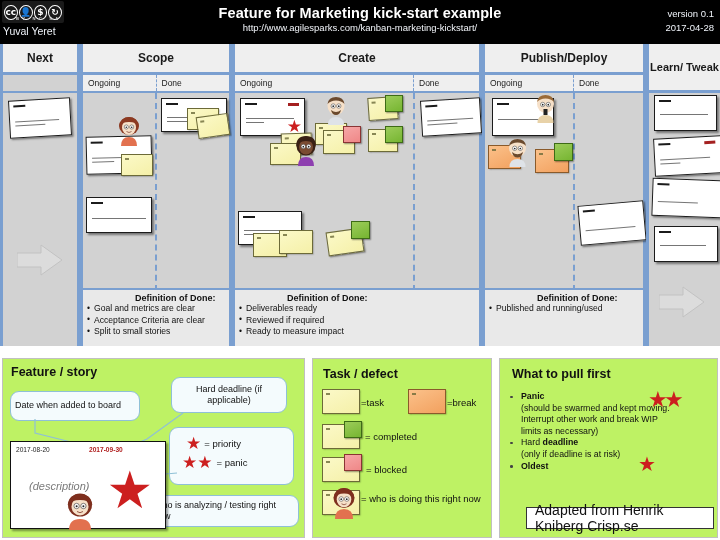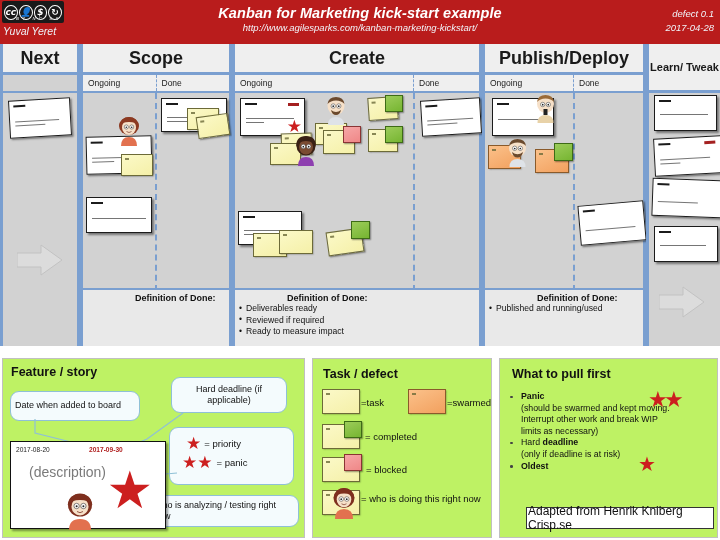"cc" .header { background: #b91c1c -> #000000; font-style: italic -> none }
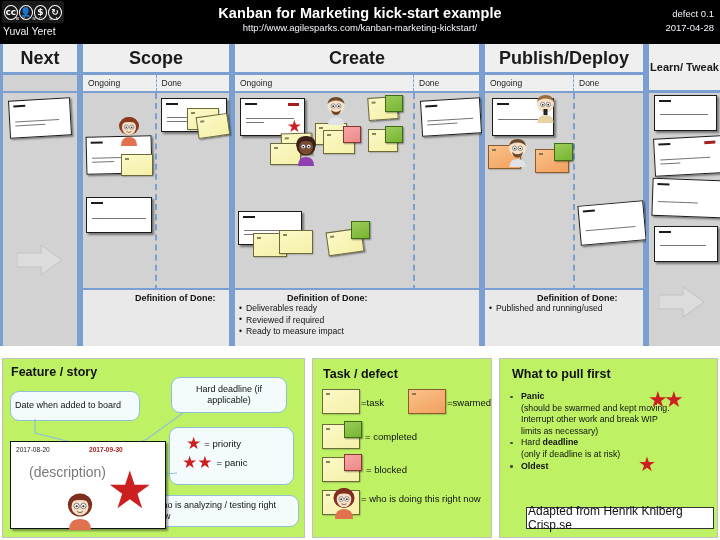"Kanban for Marketing kick-start example" div.title { text: Kanban -> Feature }
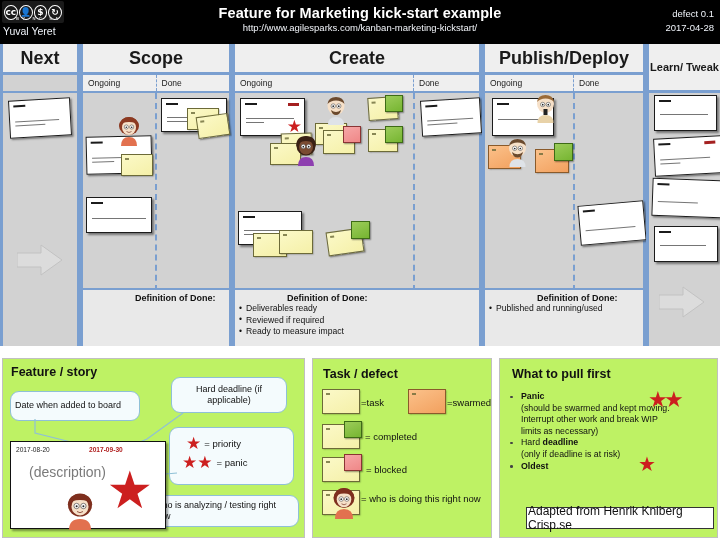"defect 0.1" div.version { text: defect -> version }
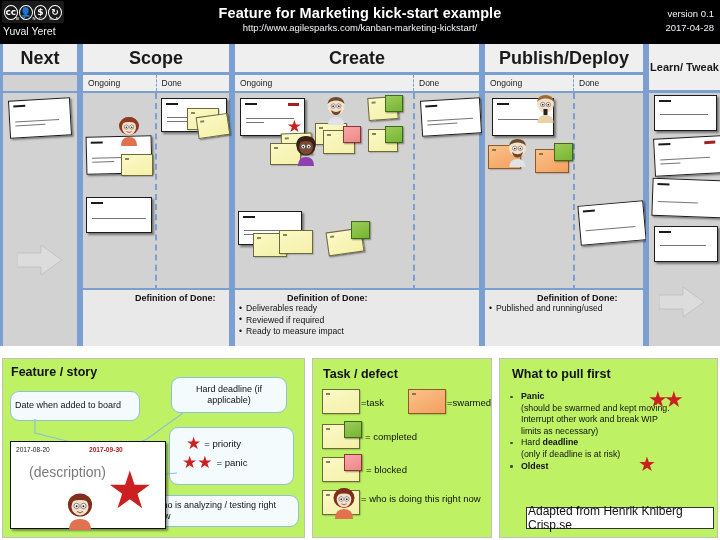"Next" .col-title { font-size: 18px -> 12px }
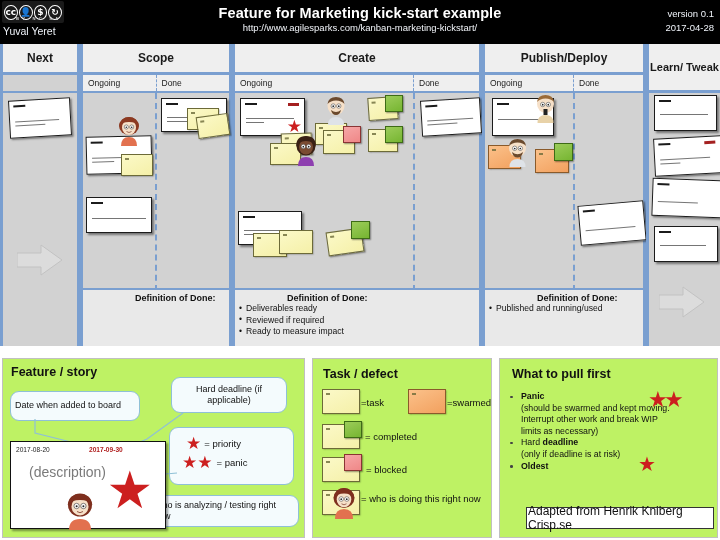"Goal and metrics are clear" ul { html: none -> <ul> <li>Goal and metrics are clear</li> <li>Acceptance Criteria are clear</li> <li>Split to small stories</li> </ul> }
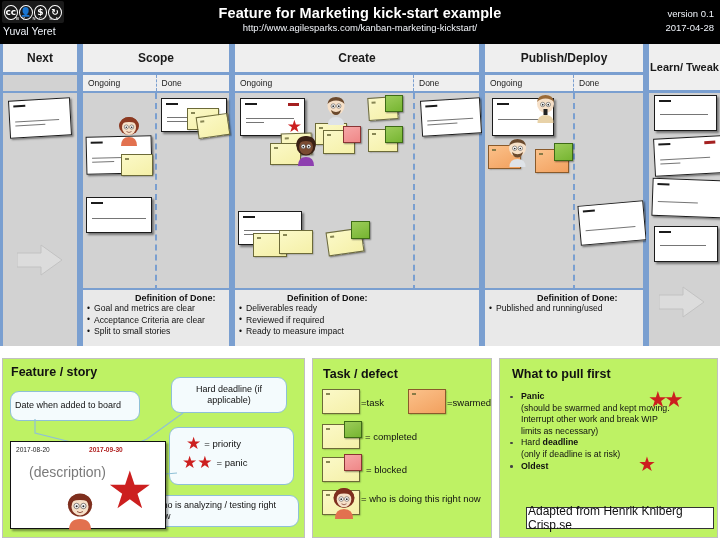"=swarmed" div.legend-row { text: swarmed -> break }
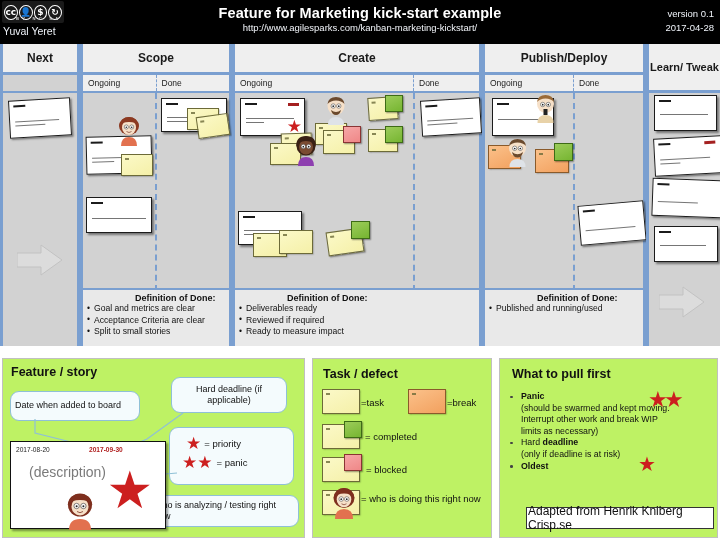"(description)" .fc-desc { font-size: 14px -> 11px; font-style: none -> italic; top: 22px -> 38px }
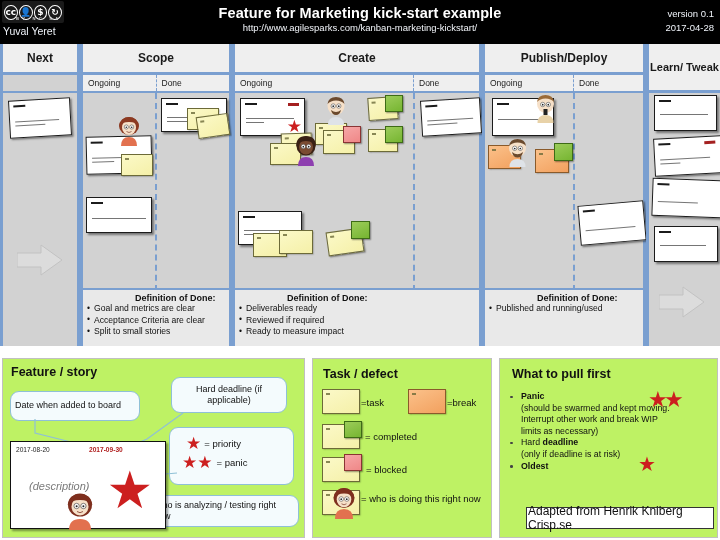"Adapted from Henrik Kniberg Crisp.se" .credit { font-size: 12px -> 14px; padding: 0 1px -> 0 8px }
